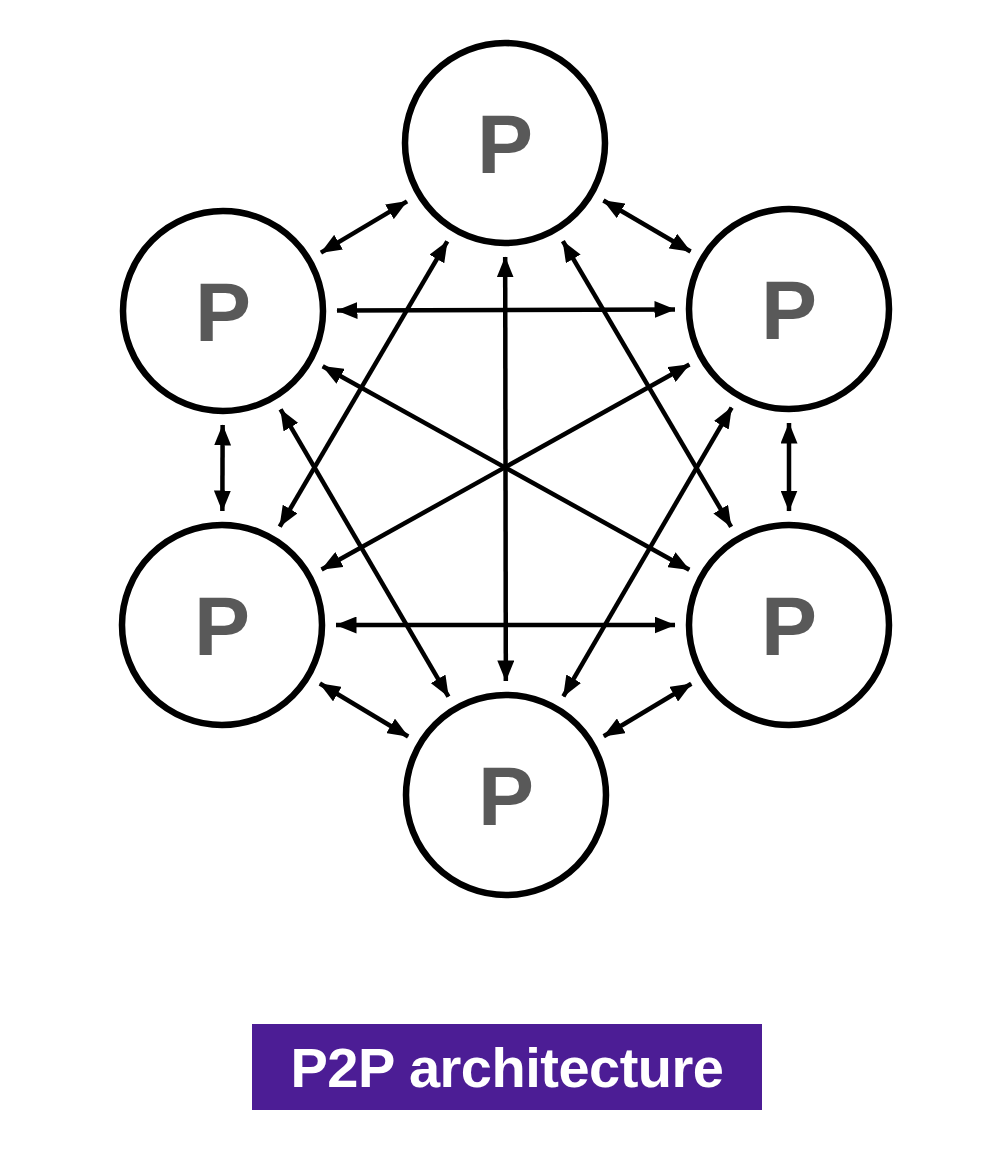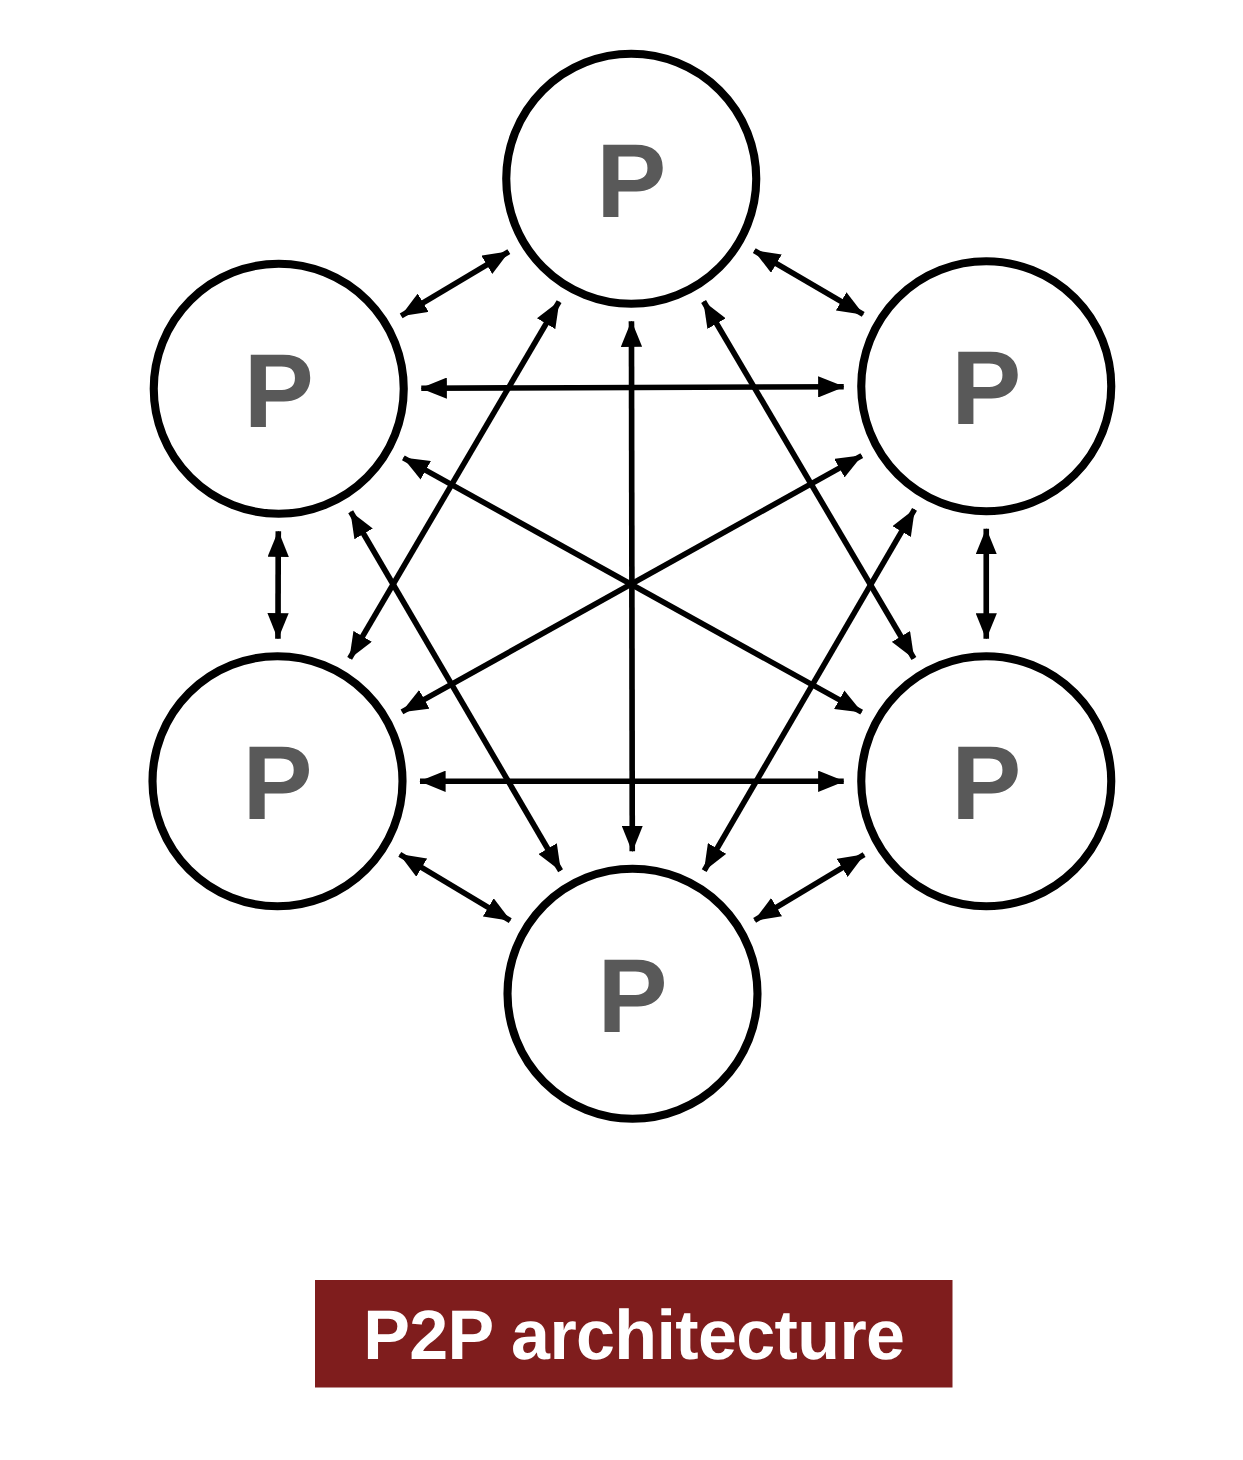"P2P architecture" div.caption-banner { background: #7f1d1d -> #4c1d95 }
